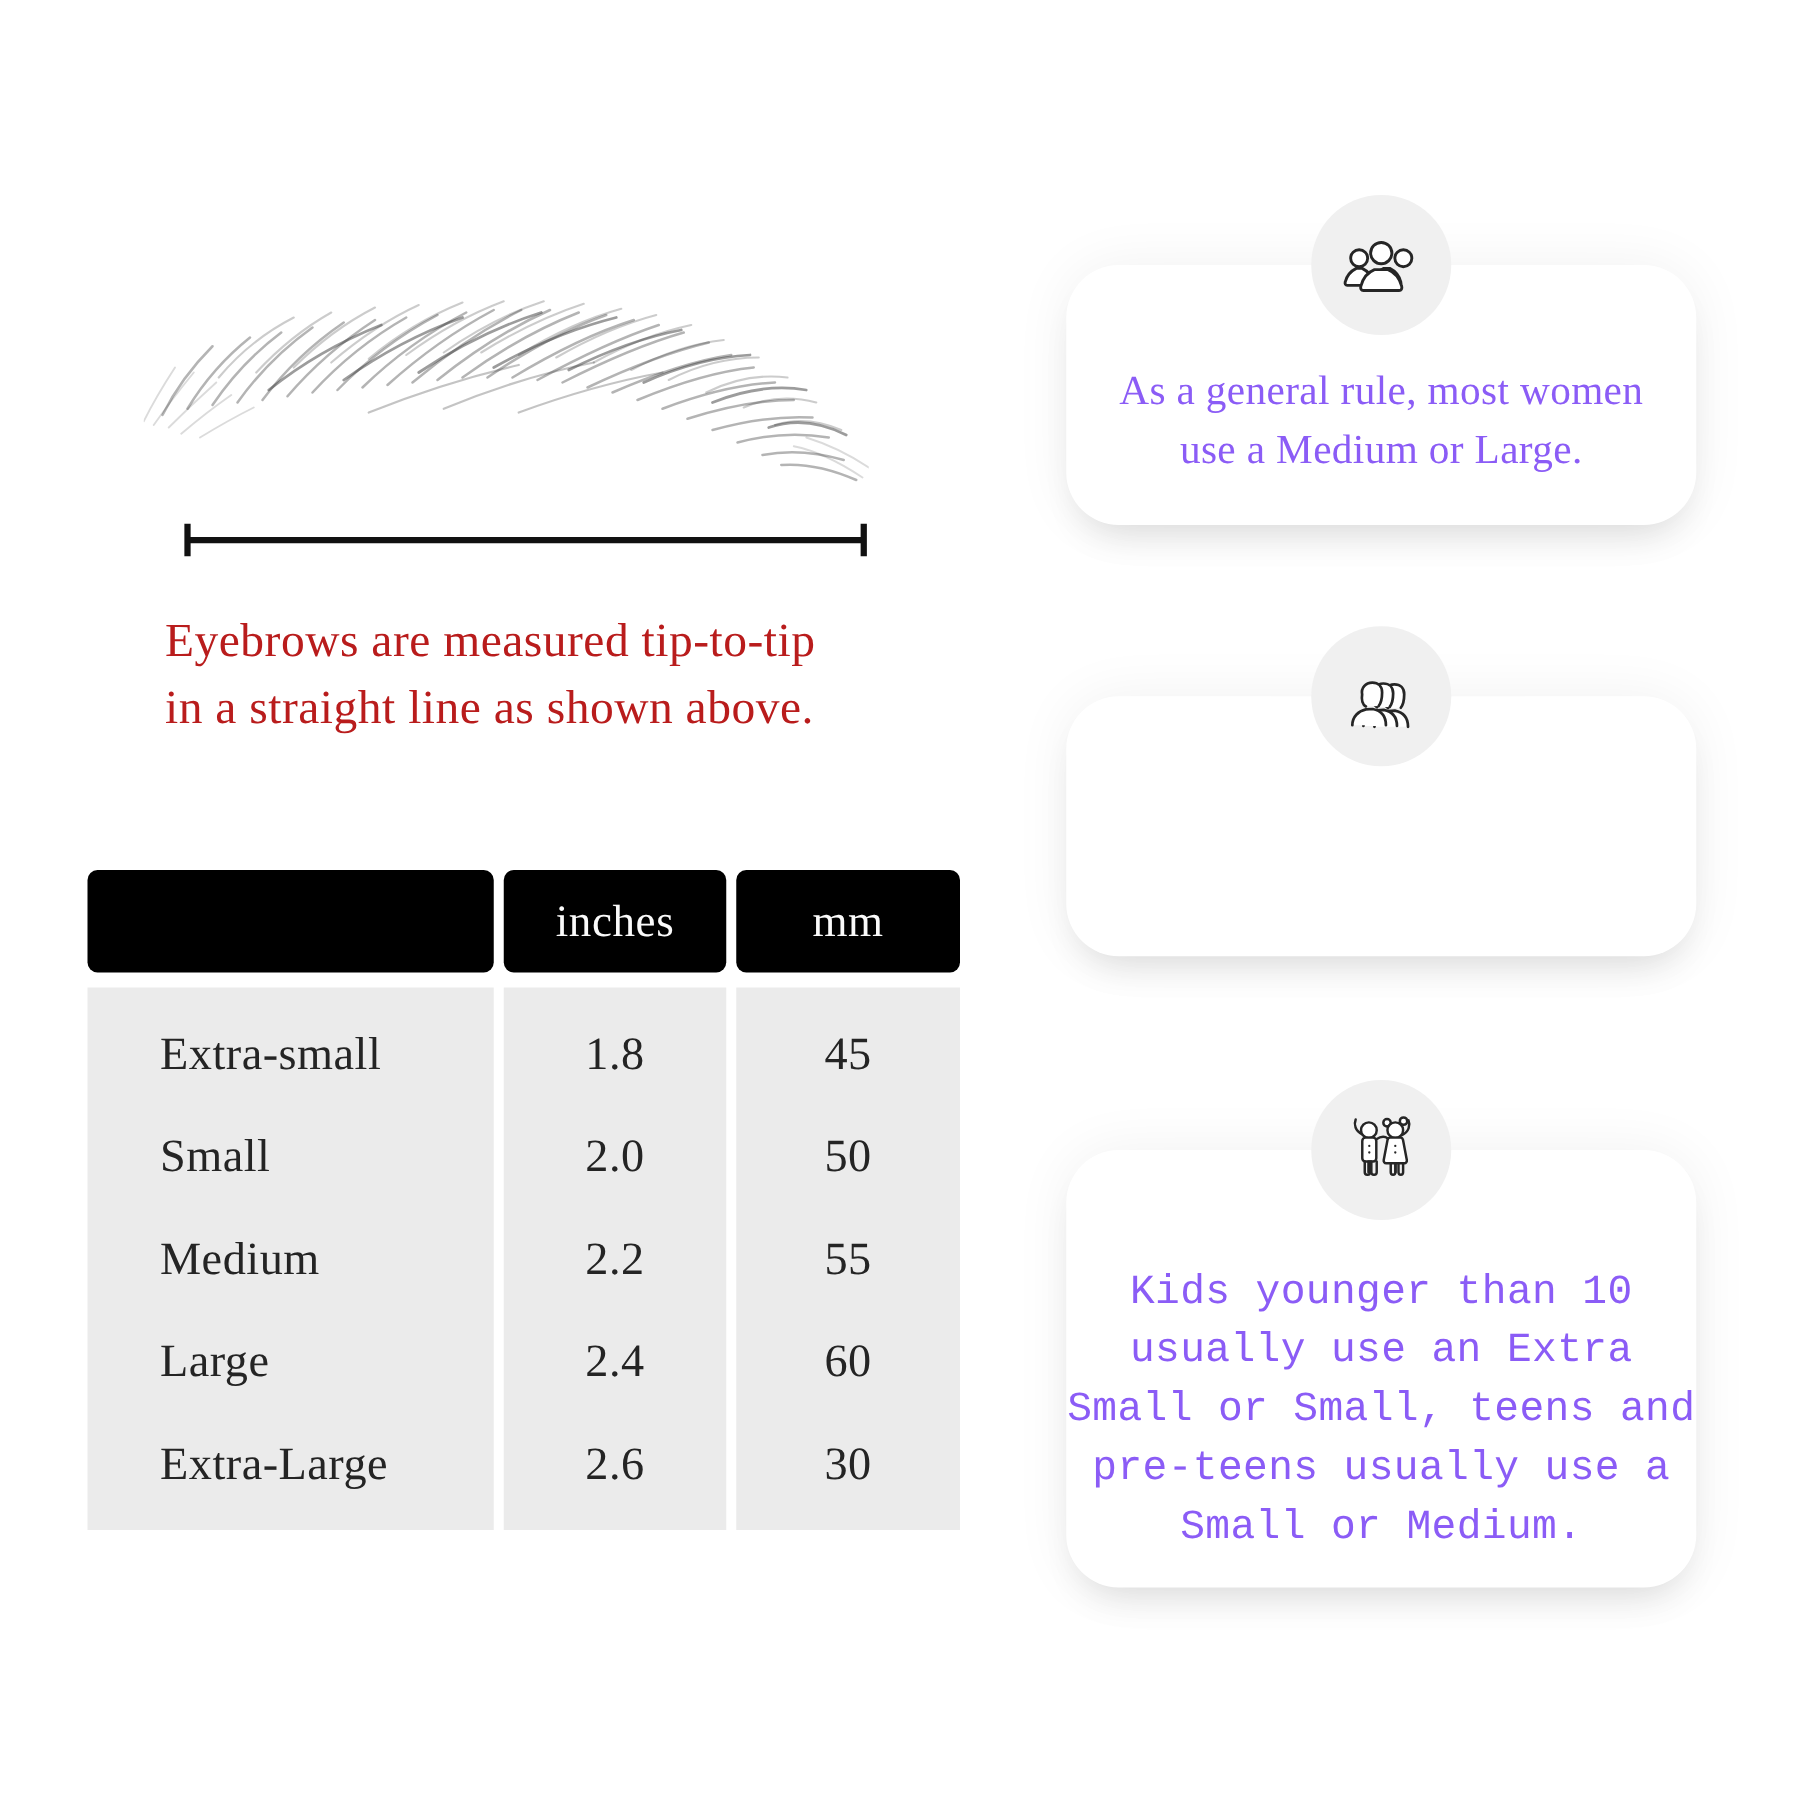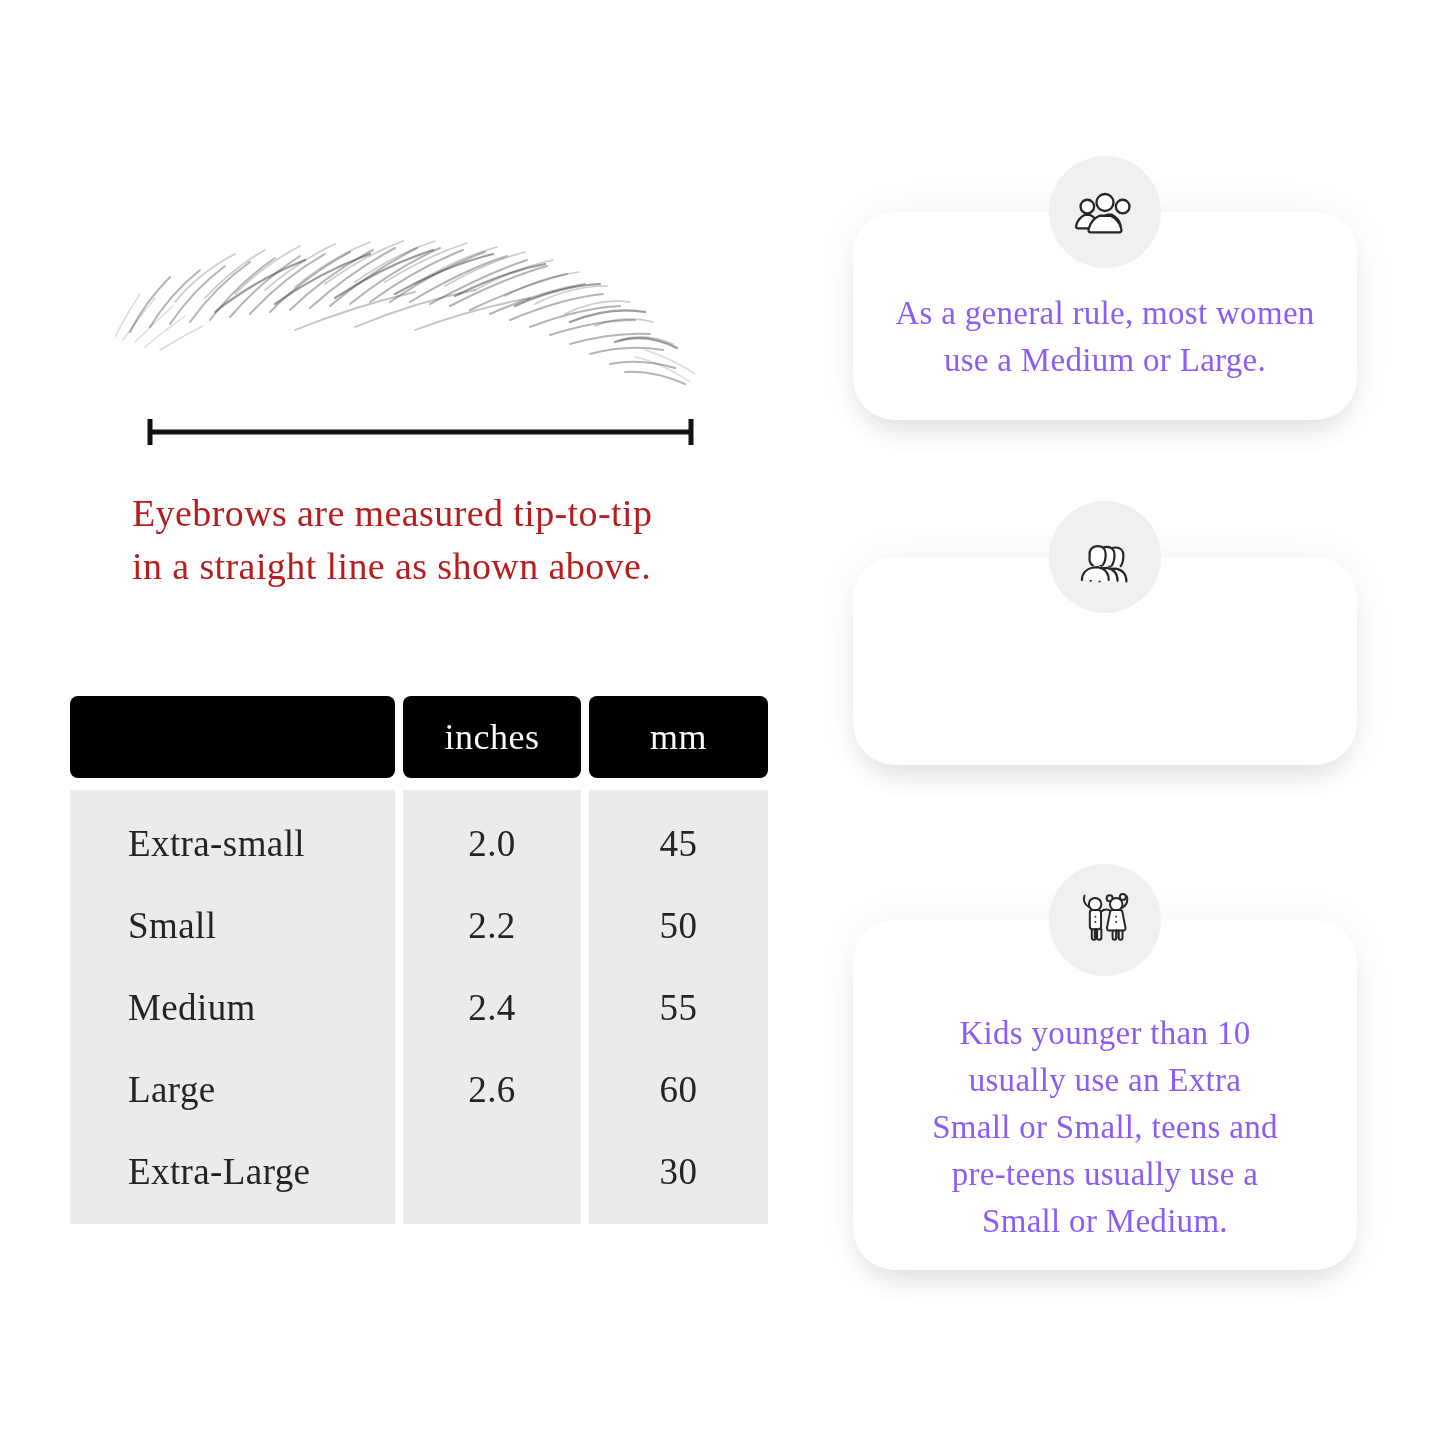"1.8" div.cell { html: none -> <div>1.8</div> }
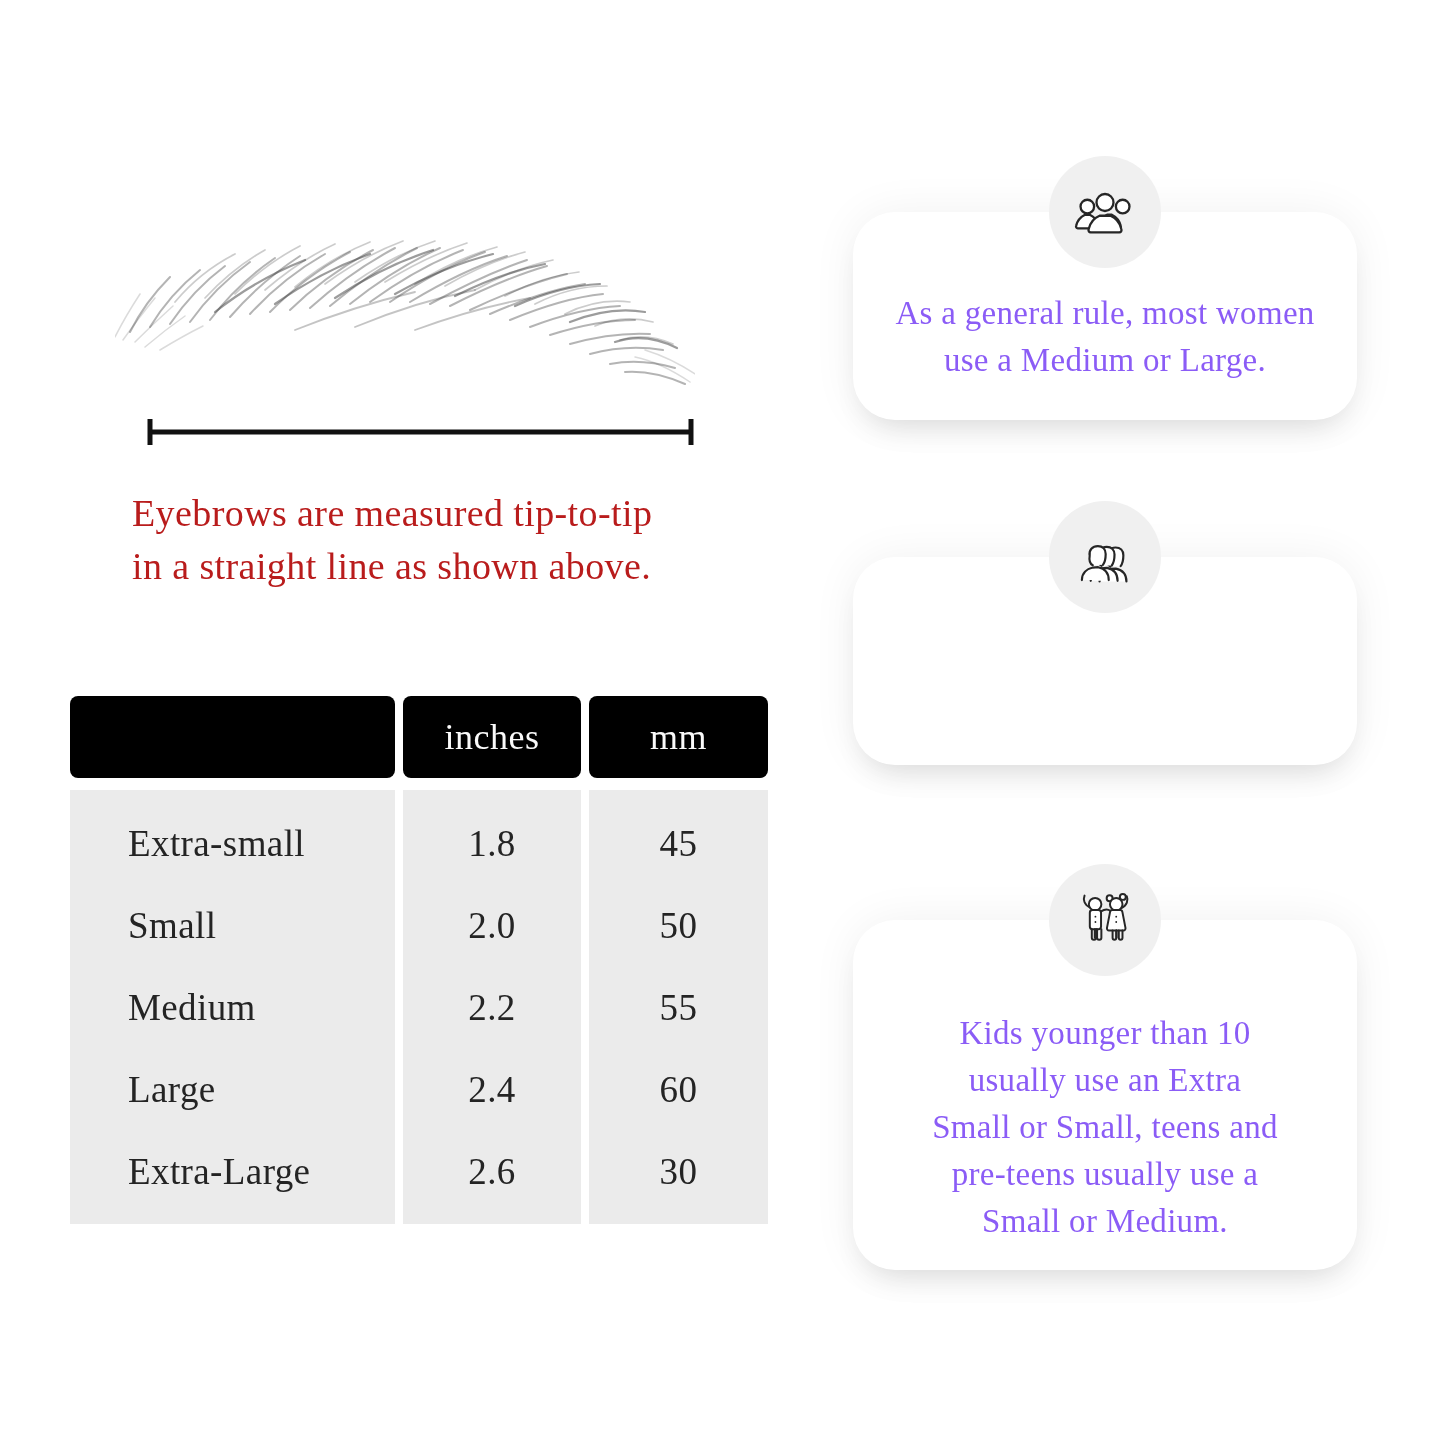"Kids younger than 10" .card.three { font-family: none -> Liberation Mono, monospace }
